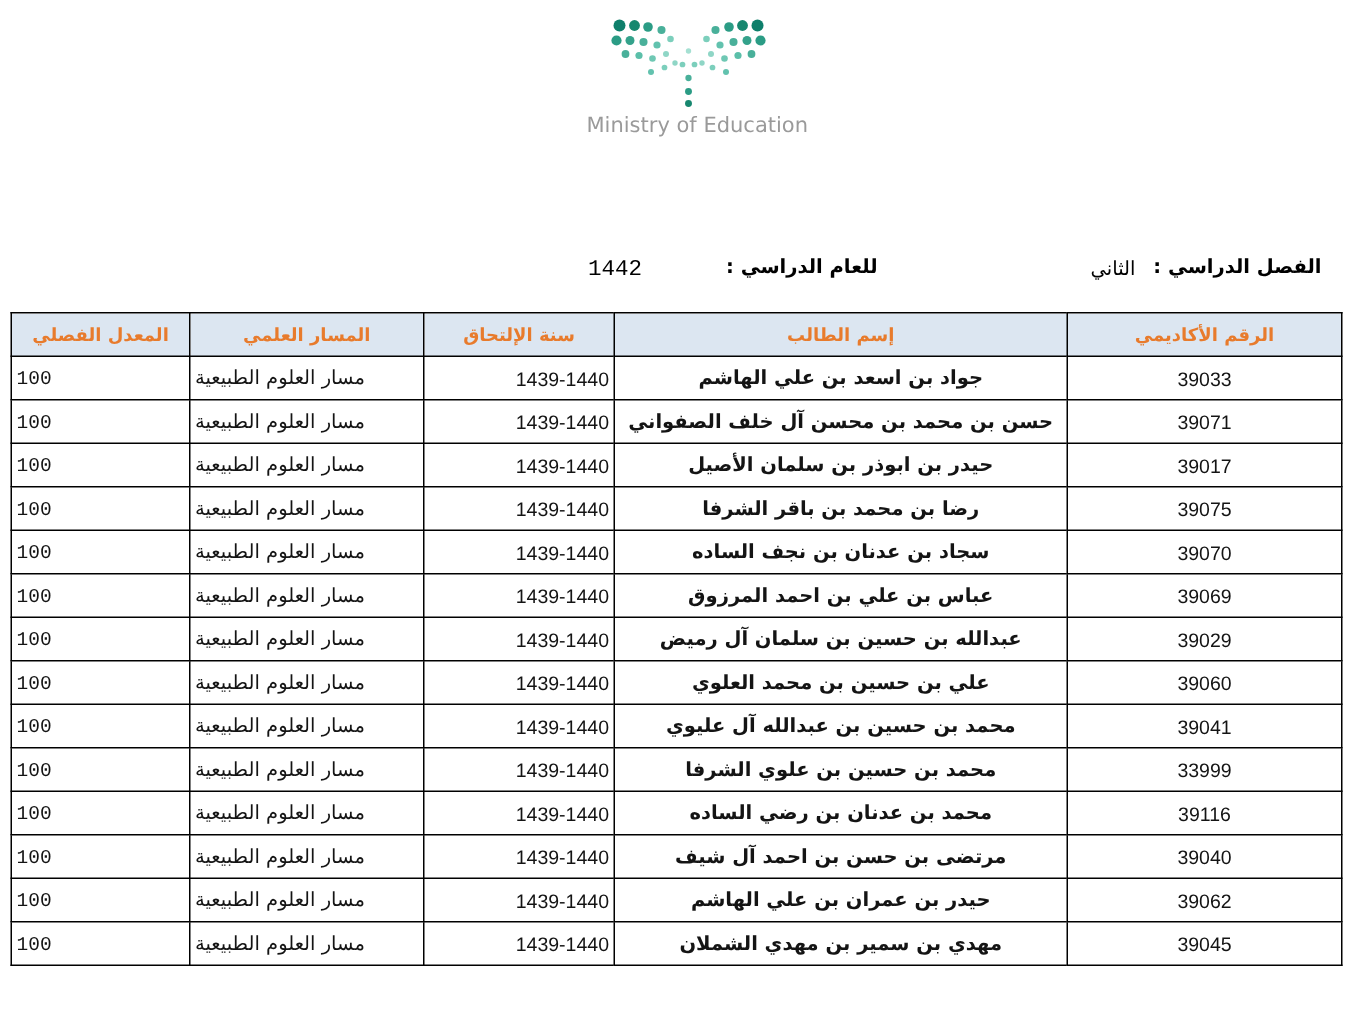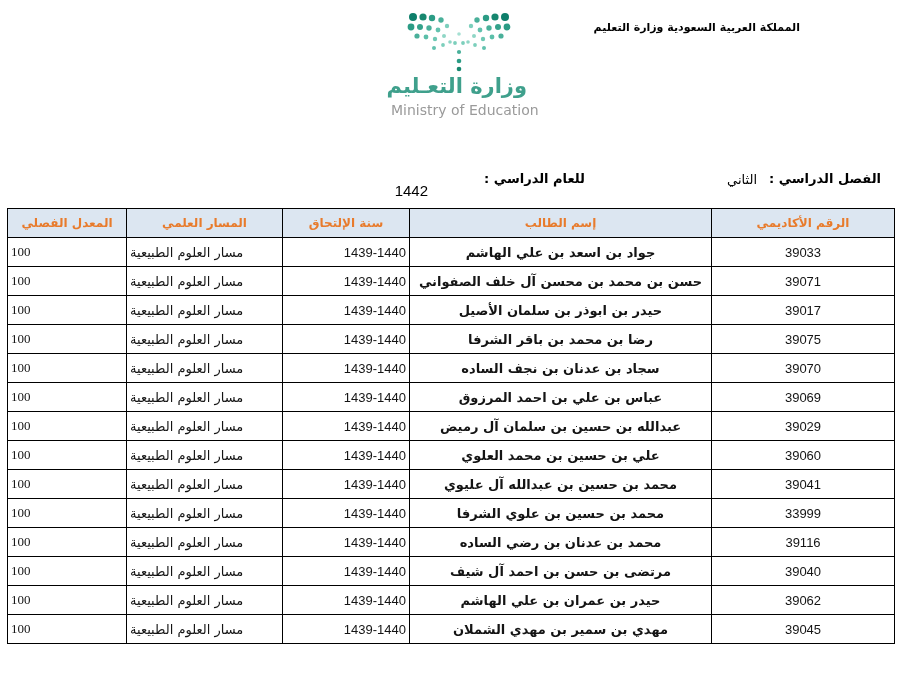"المملكة العربية السعودية وزارة التعليم" div.kingdom-text { html: <div>المملكة العربية السعودية وزارة التعليم</div> -> none }
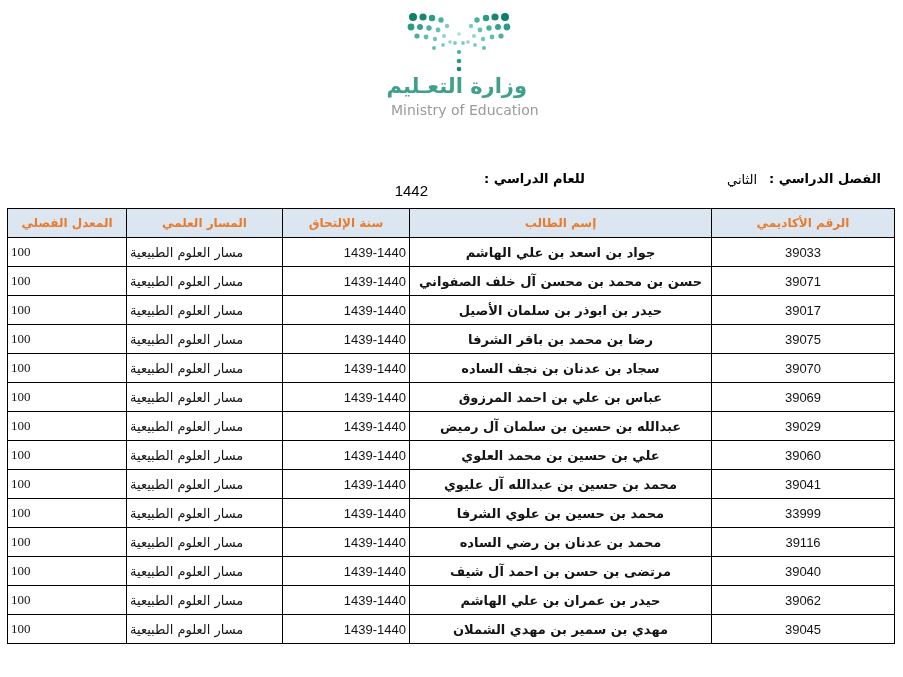"وزارة التعـليم" div.logo-ar { html: <div>وزارة التعـليم</div> -> none }
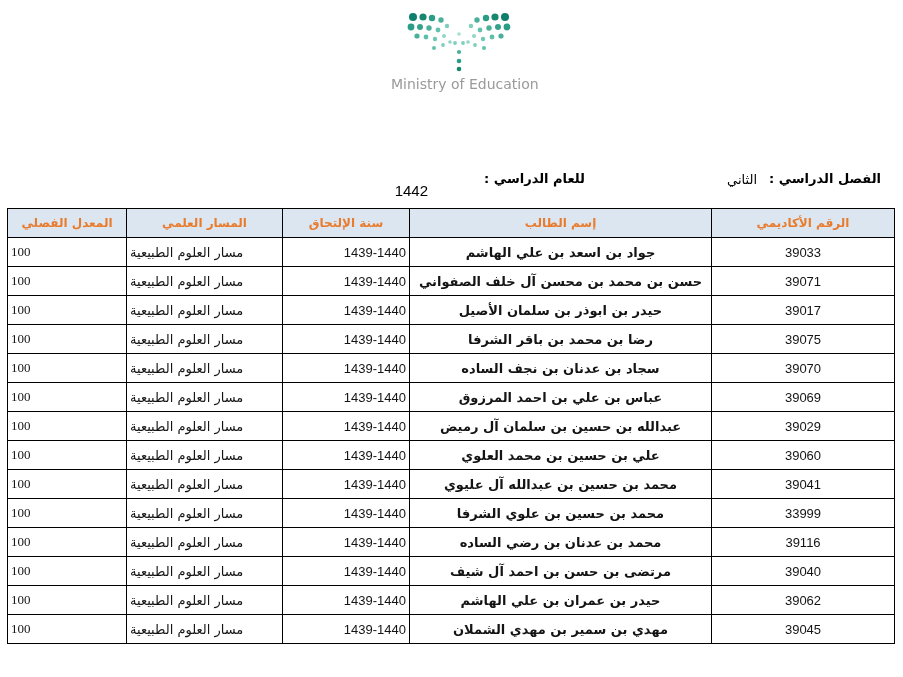"1442" .year-value { font-family: Liberation Sans, sans-serif -> Liberation Mono, monospace; margin-top: 11px -> none }
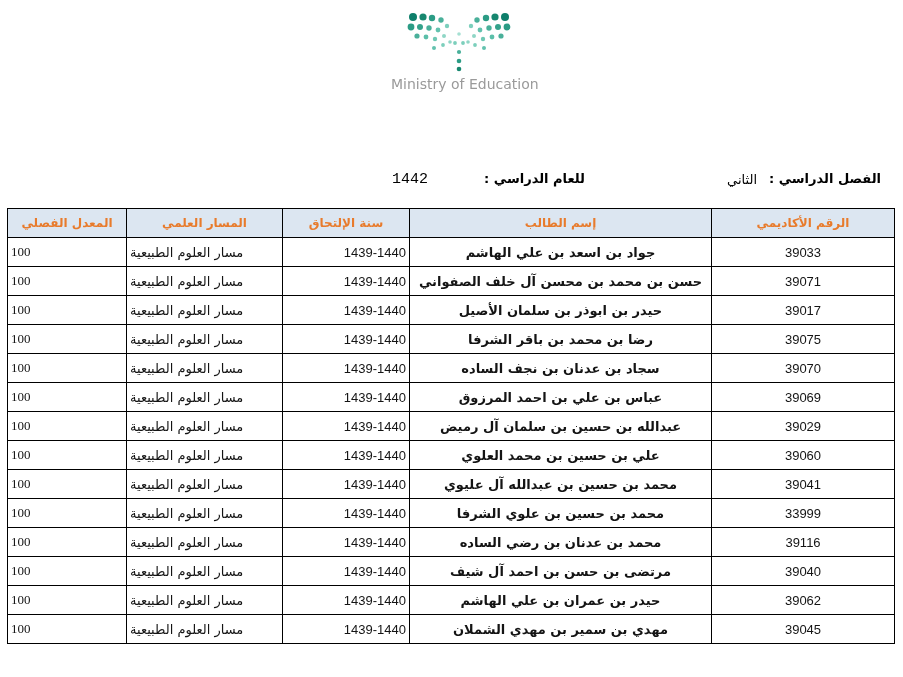"100" td.c-gpa { font-family: Liberation Serif, serif -> Liberation Mono, monospace }
